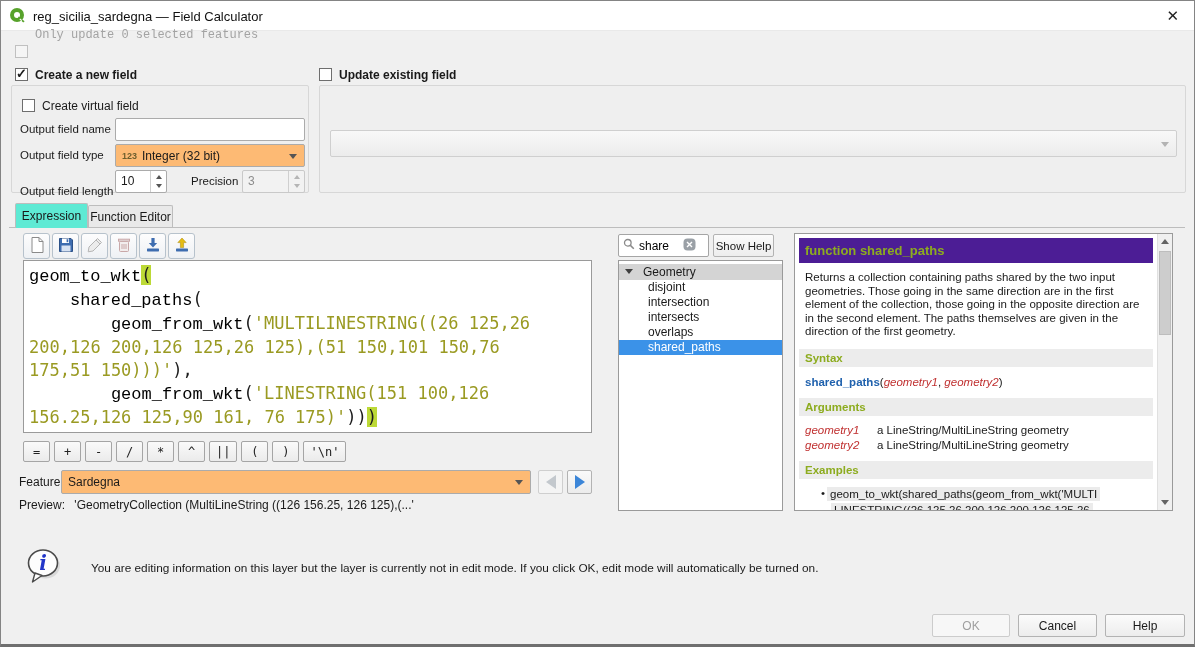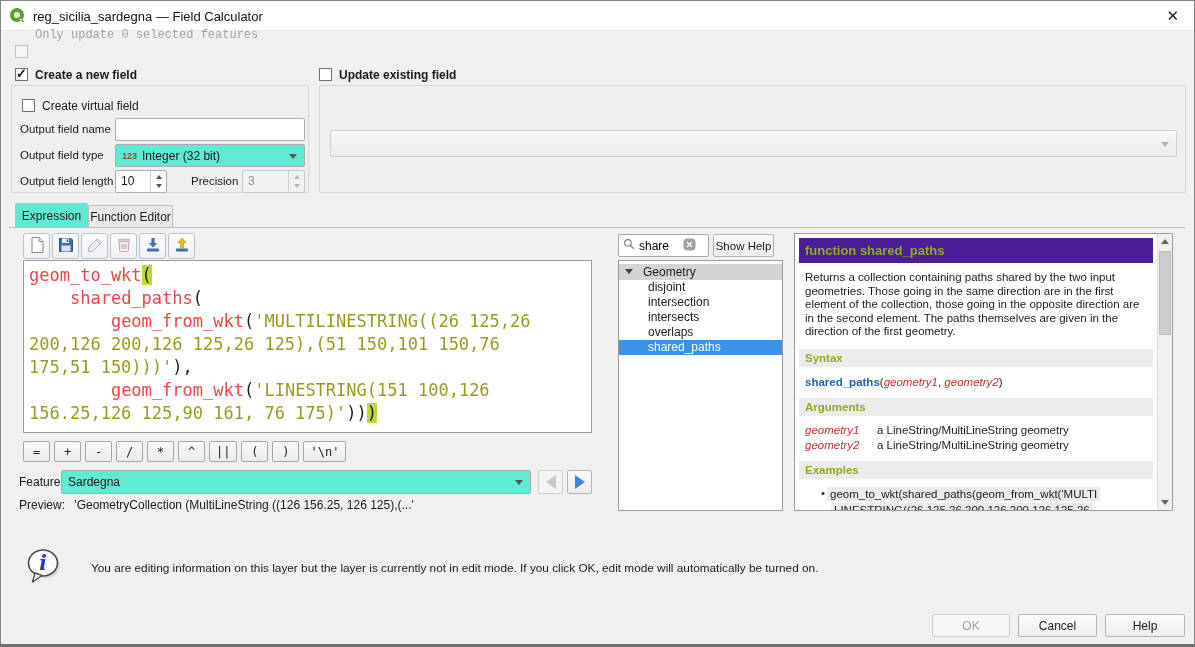"123" .combo { background: #5eead4 -> #fdba74 }
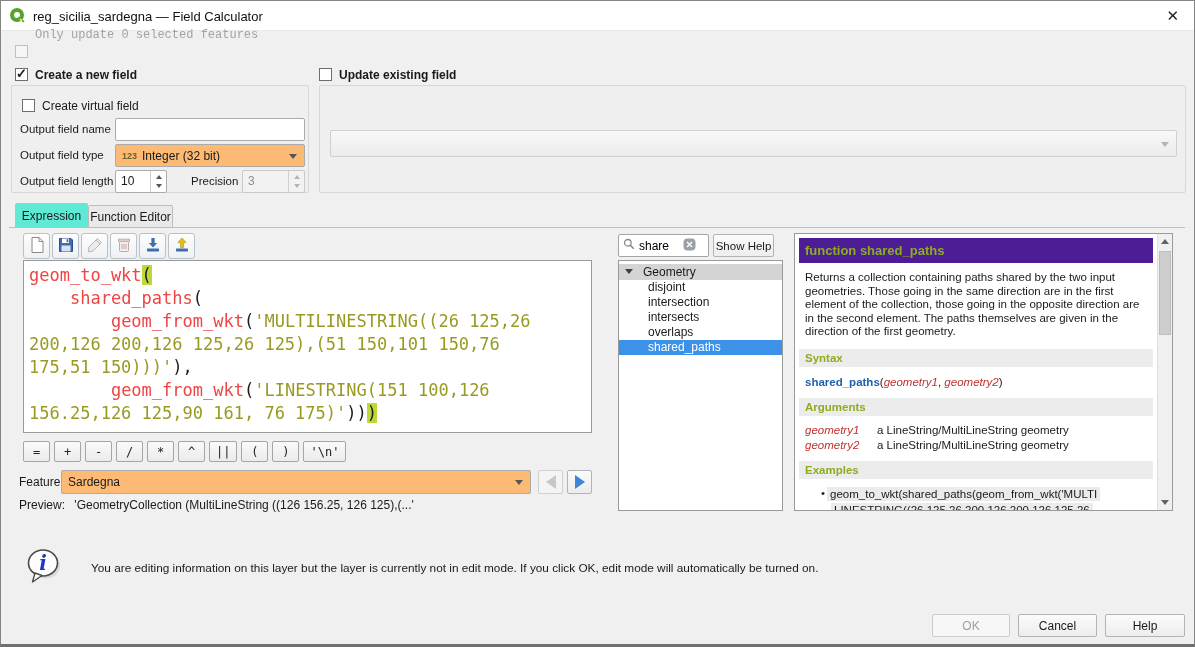"Output field length" span.fld-label { top: 89px -> 99px }
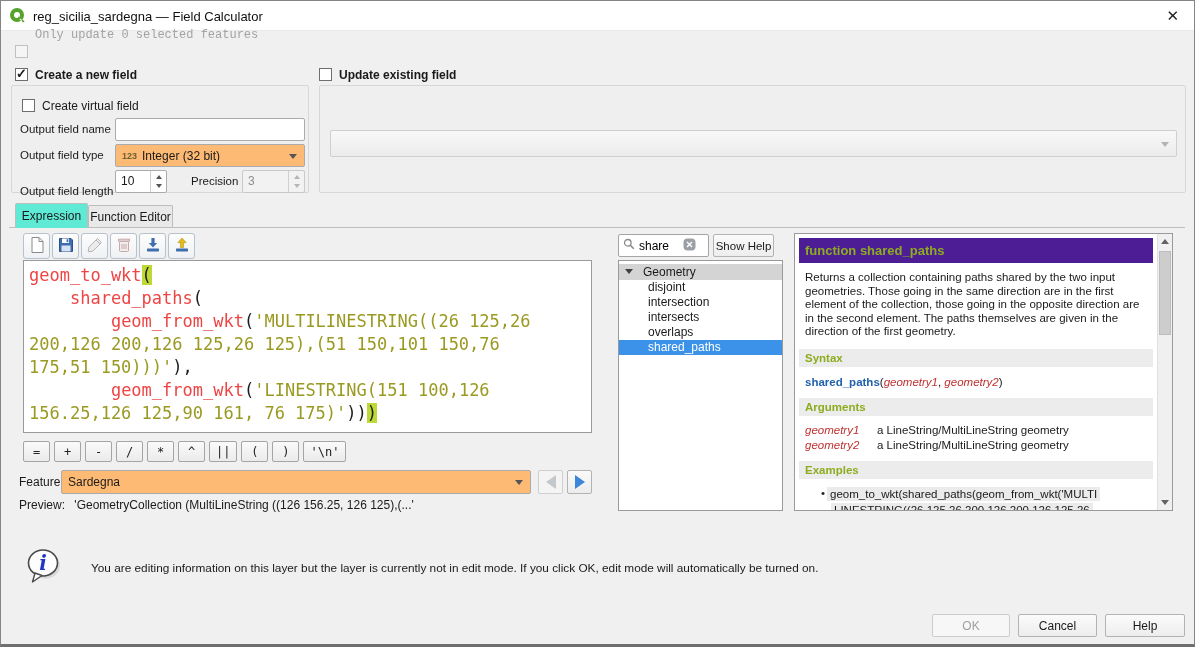"geom_to_wkt" .seg-fn { color: #ef4444 -> #000000; font-family: none -> Liberation Mono, monospace }
